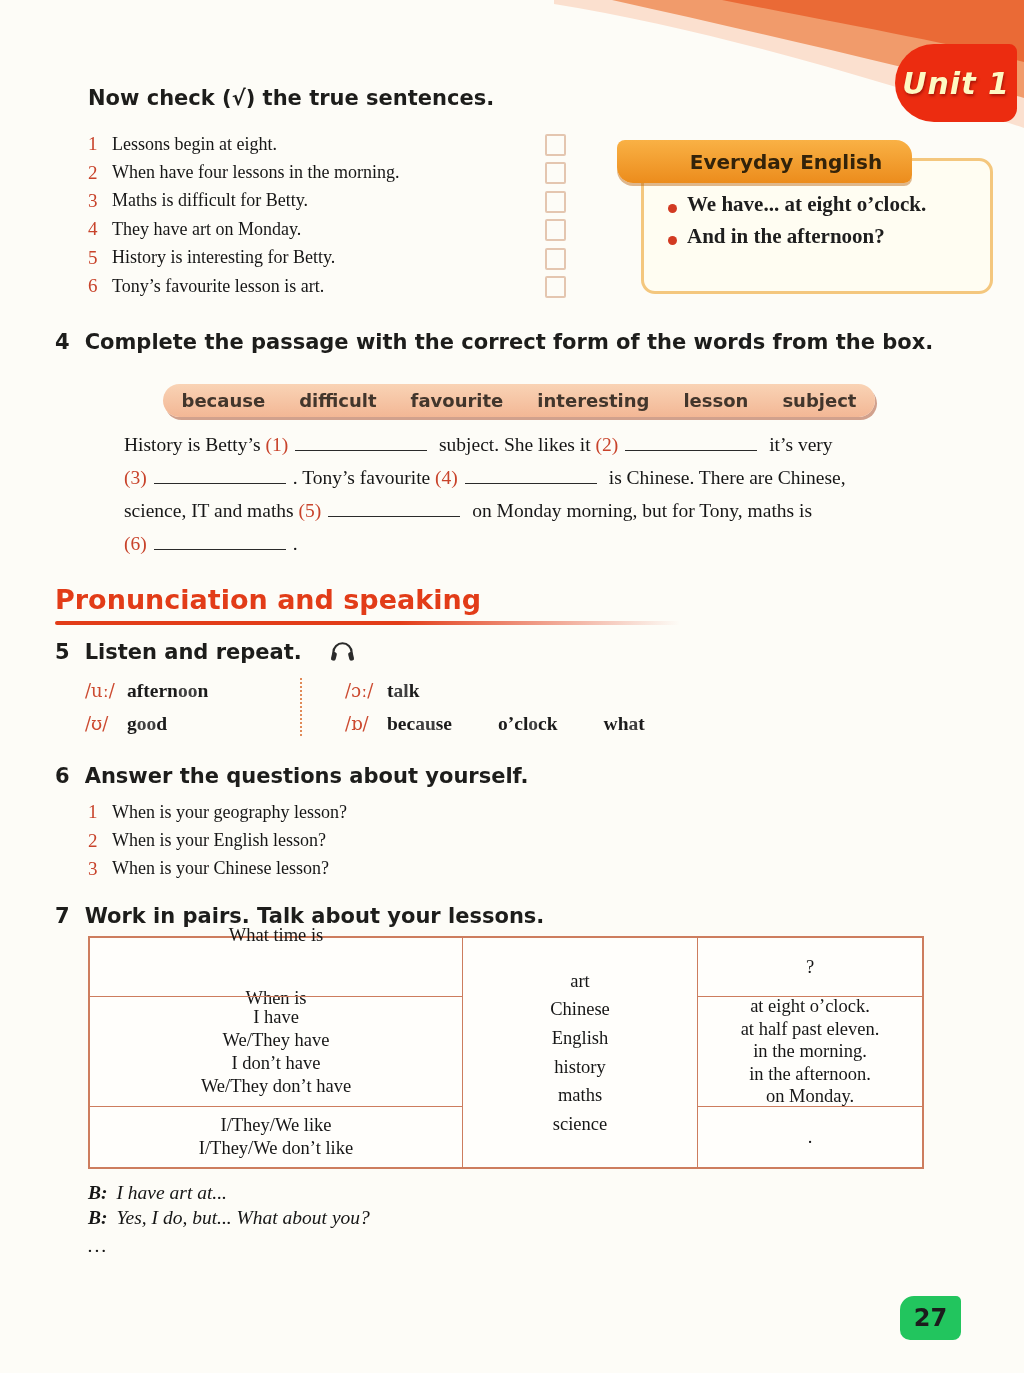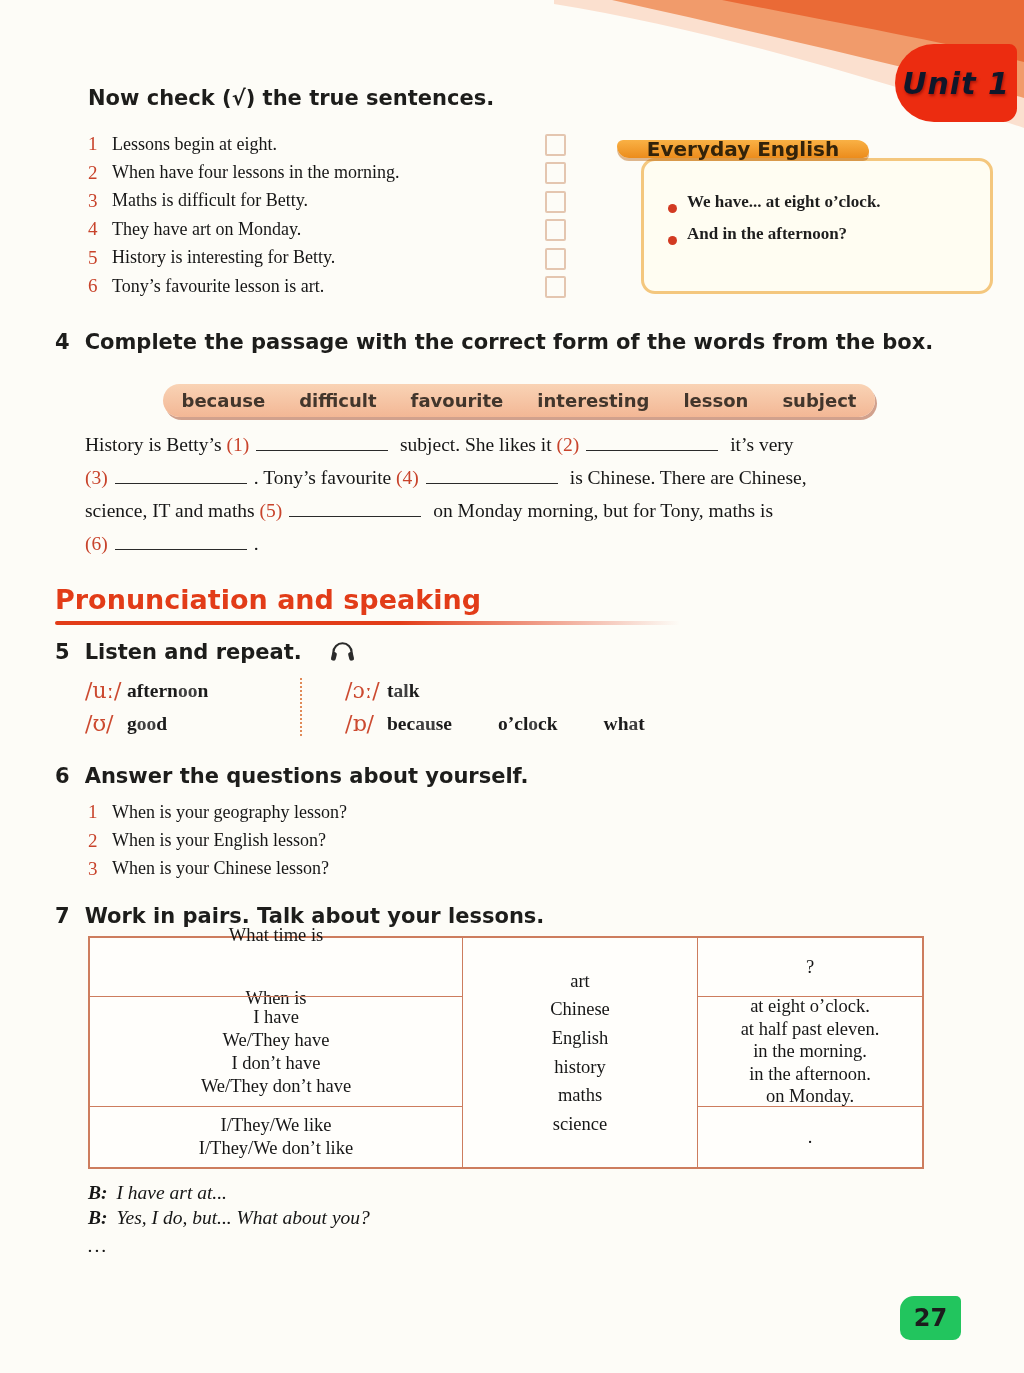"Unit 1" #unit-badge { color: #0f172a -> #fef9c3 }
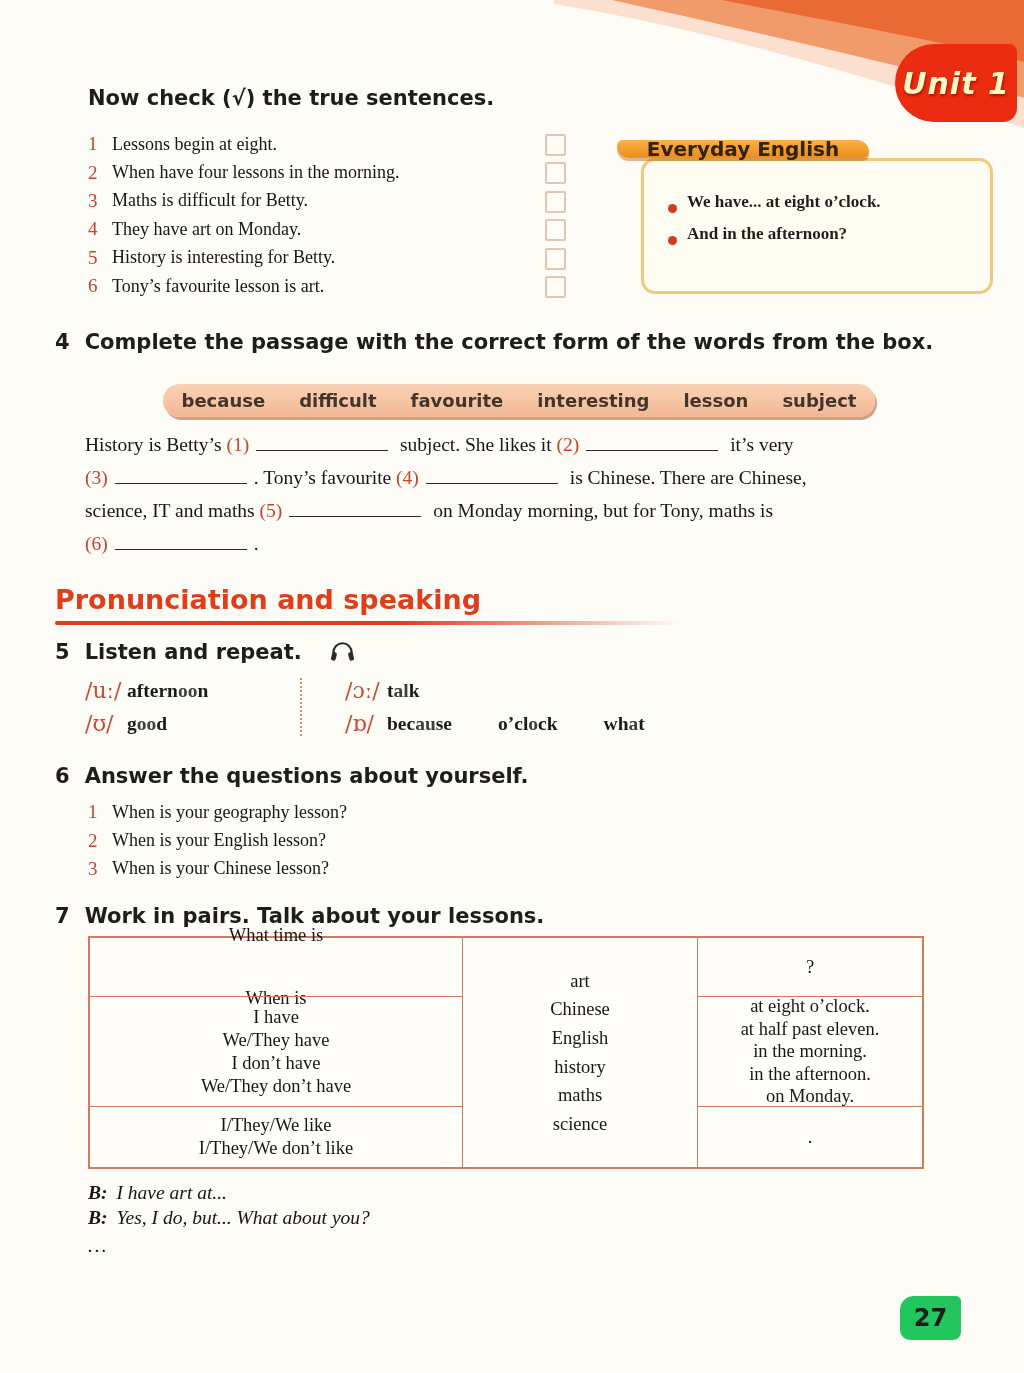"Everyday English" #ee-header { height: 18px -> 43px; padding-left: none -> 43px }
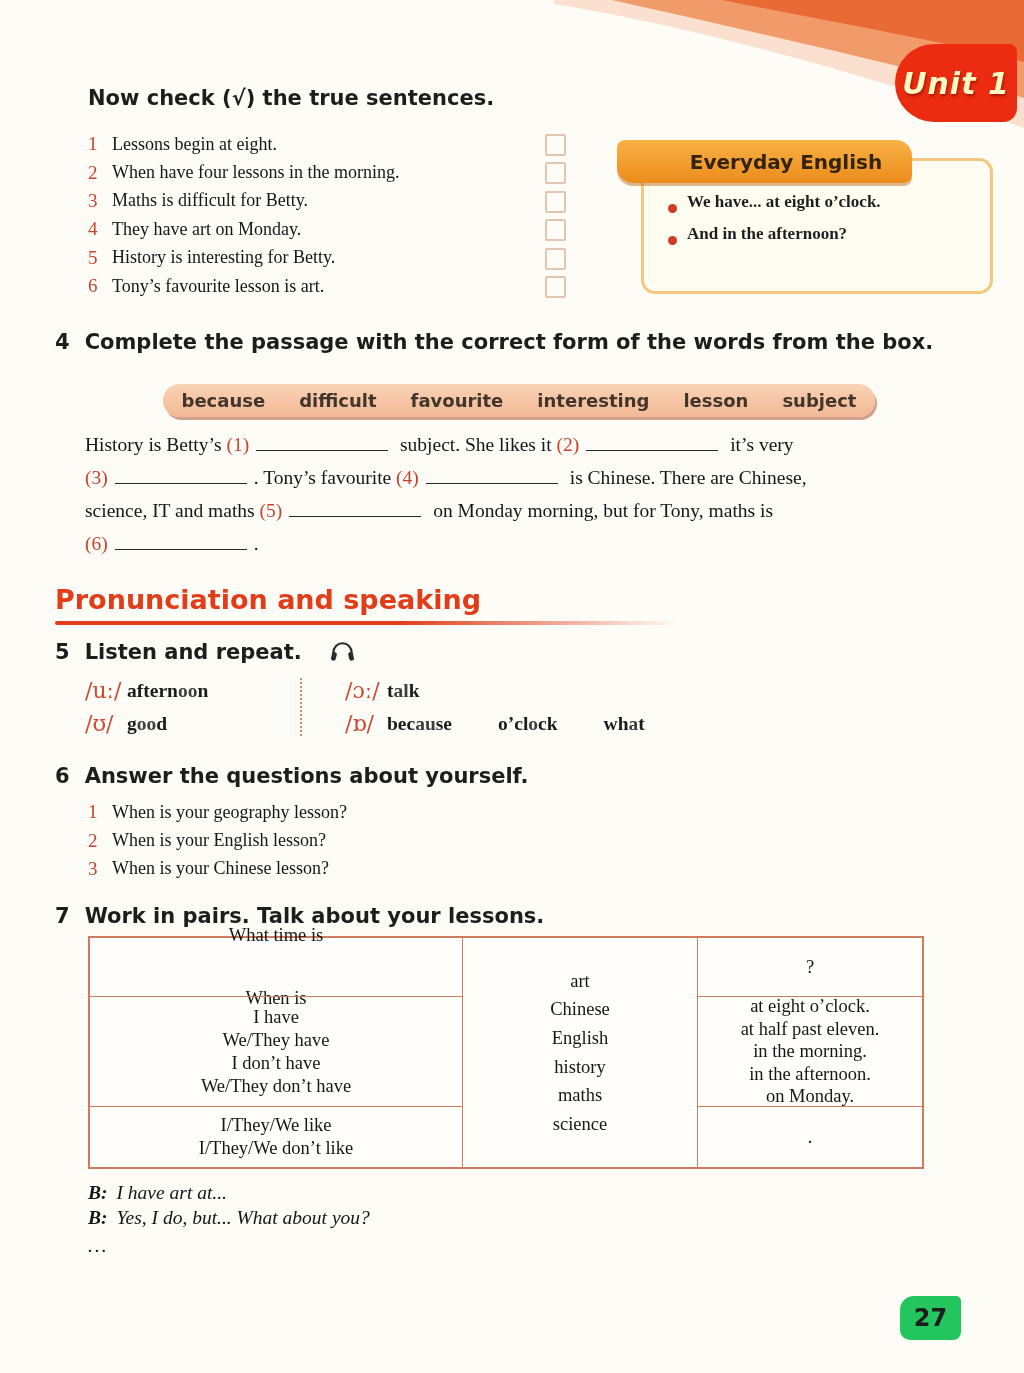"We have... at eight o’clock." .ee-li { font-size: 17px -> 21px }
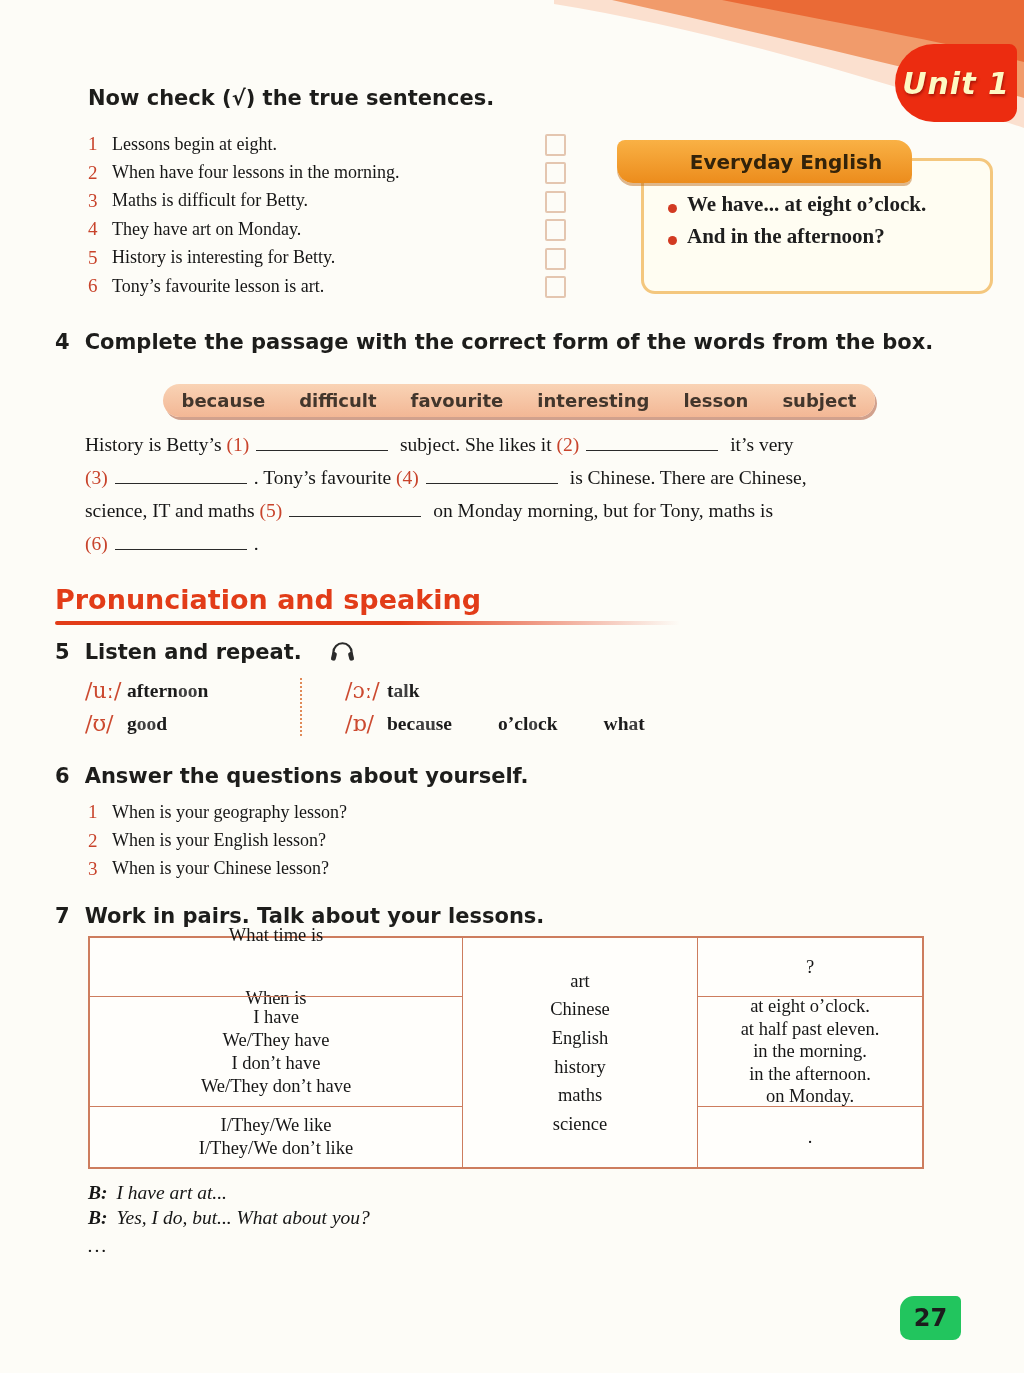"History is Betty’s (1) subject." .pline { margin-left: none -> 39px }
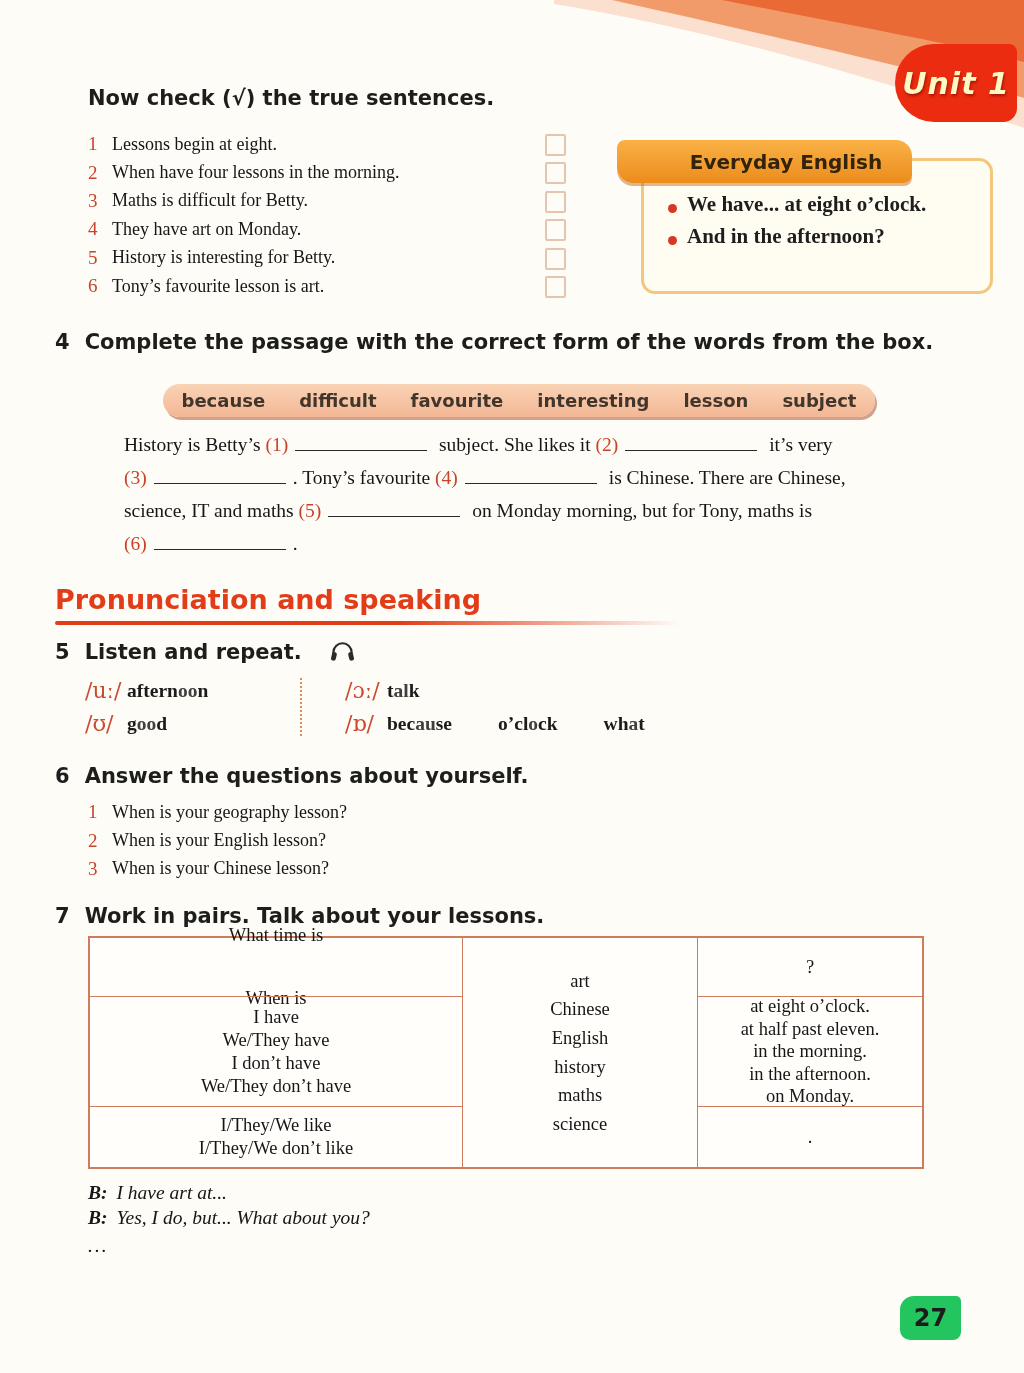"/uː/" .phoneme { font-size: 22px -> 18px }
